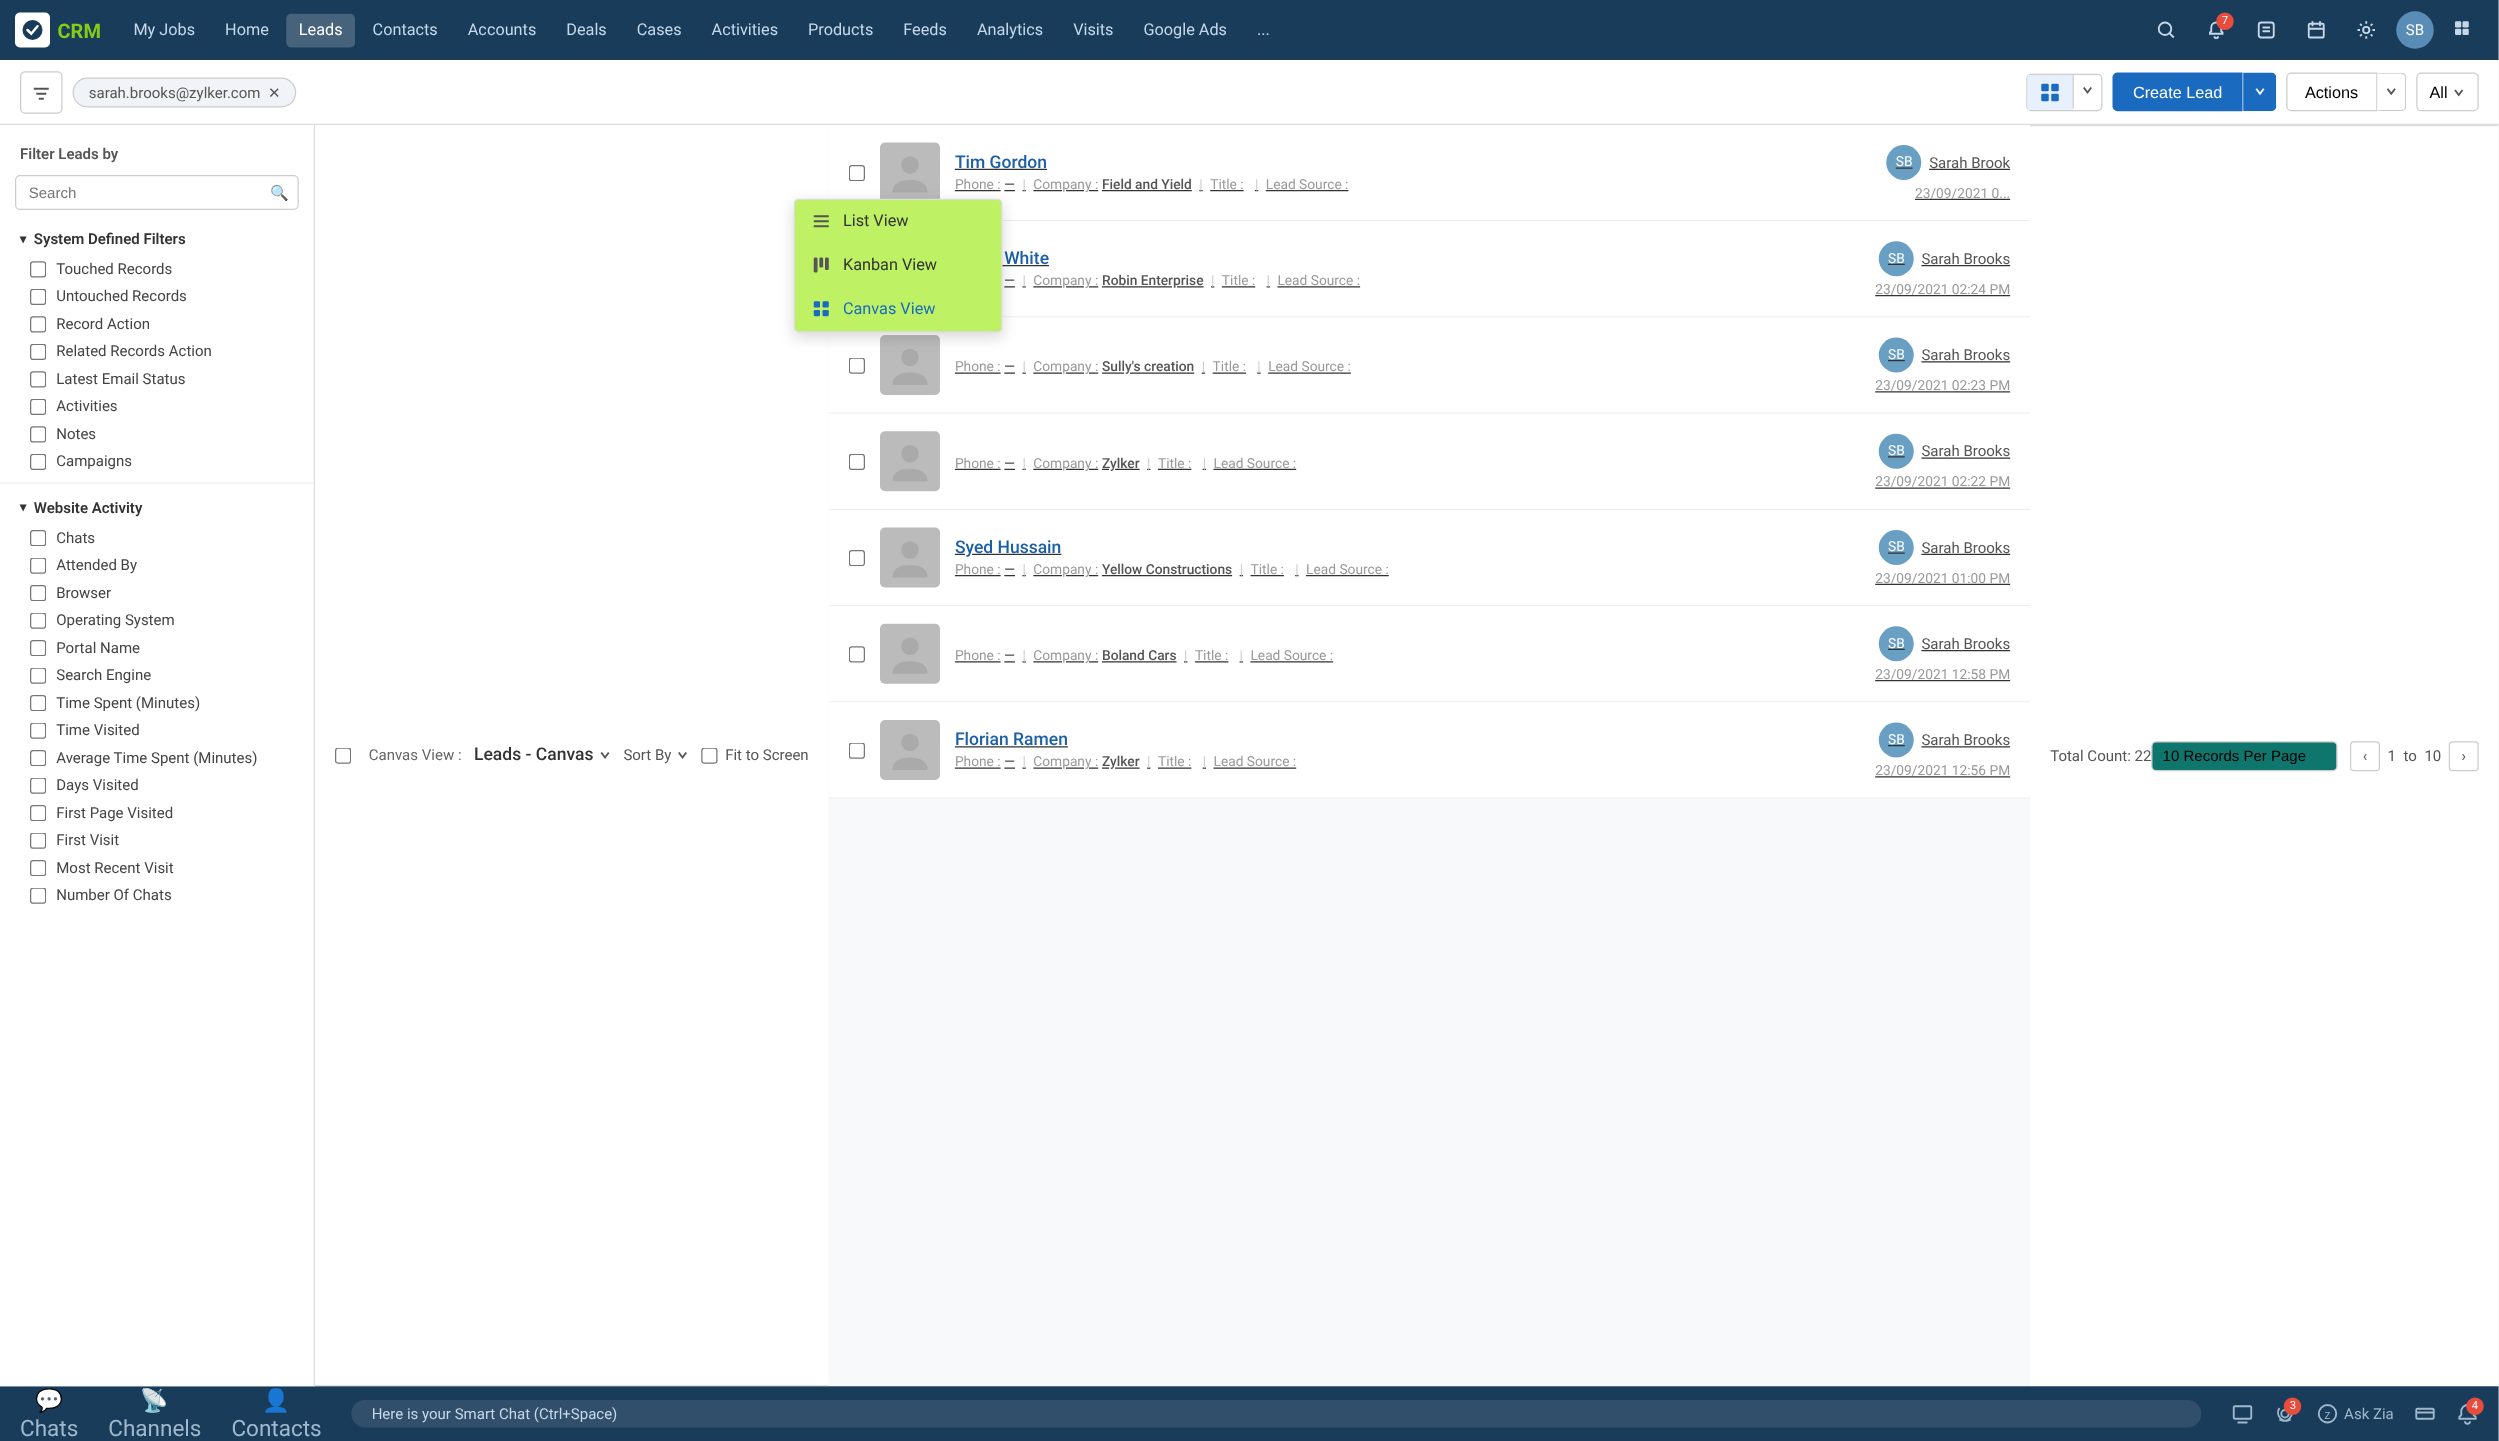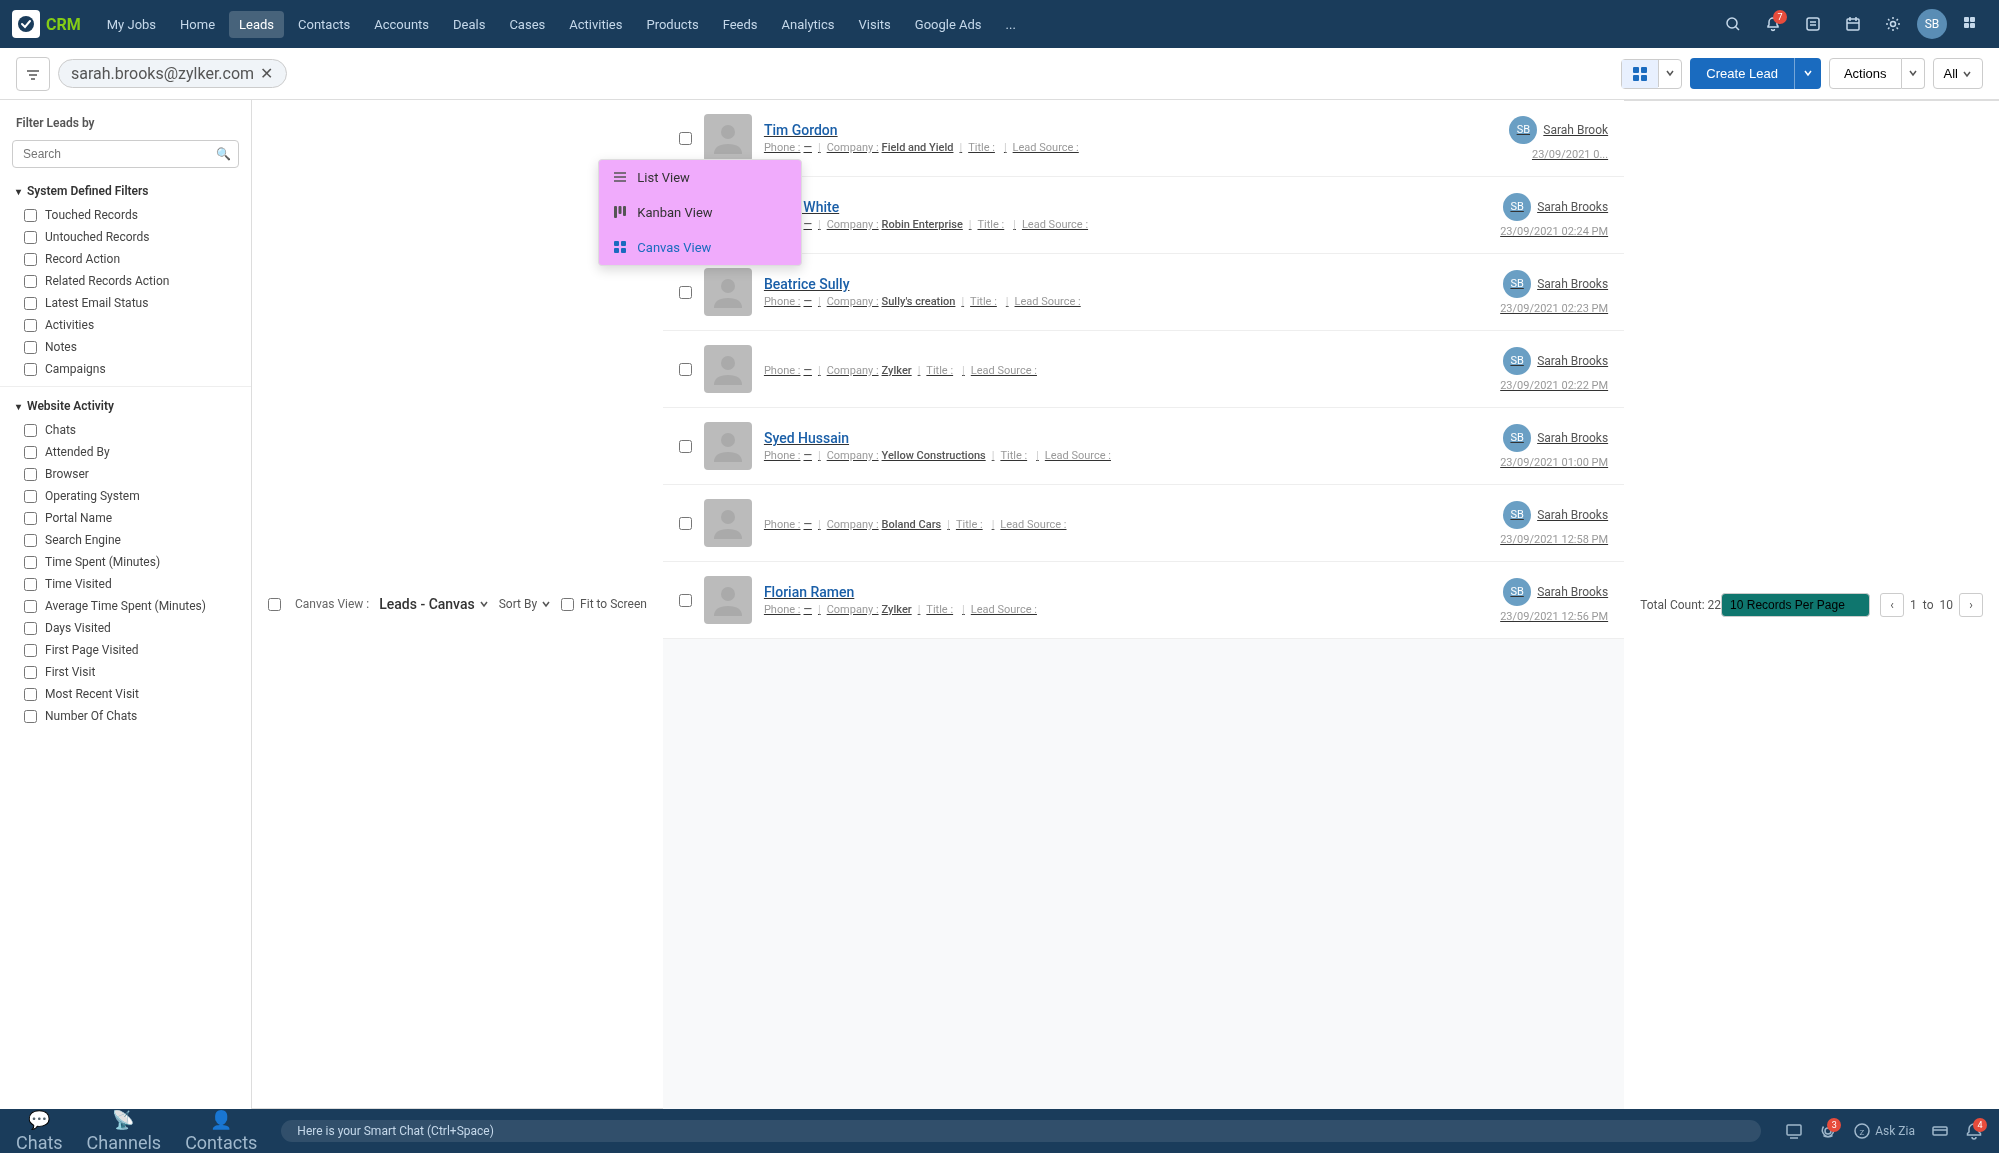"sarah.brooks@zylker.com" .email-badge { font-size: 16px -> 12px }
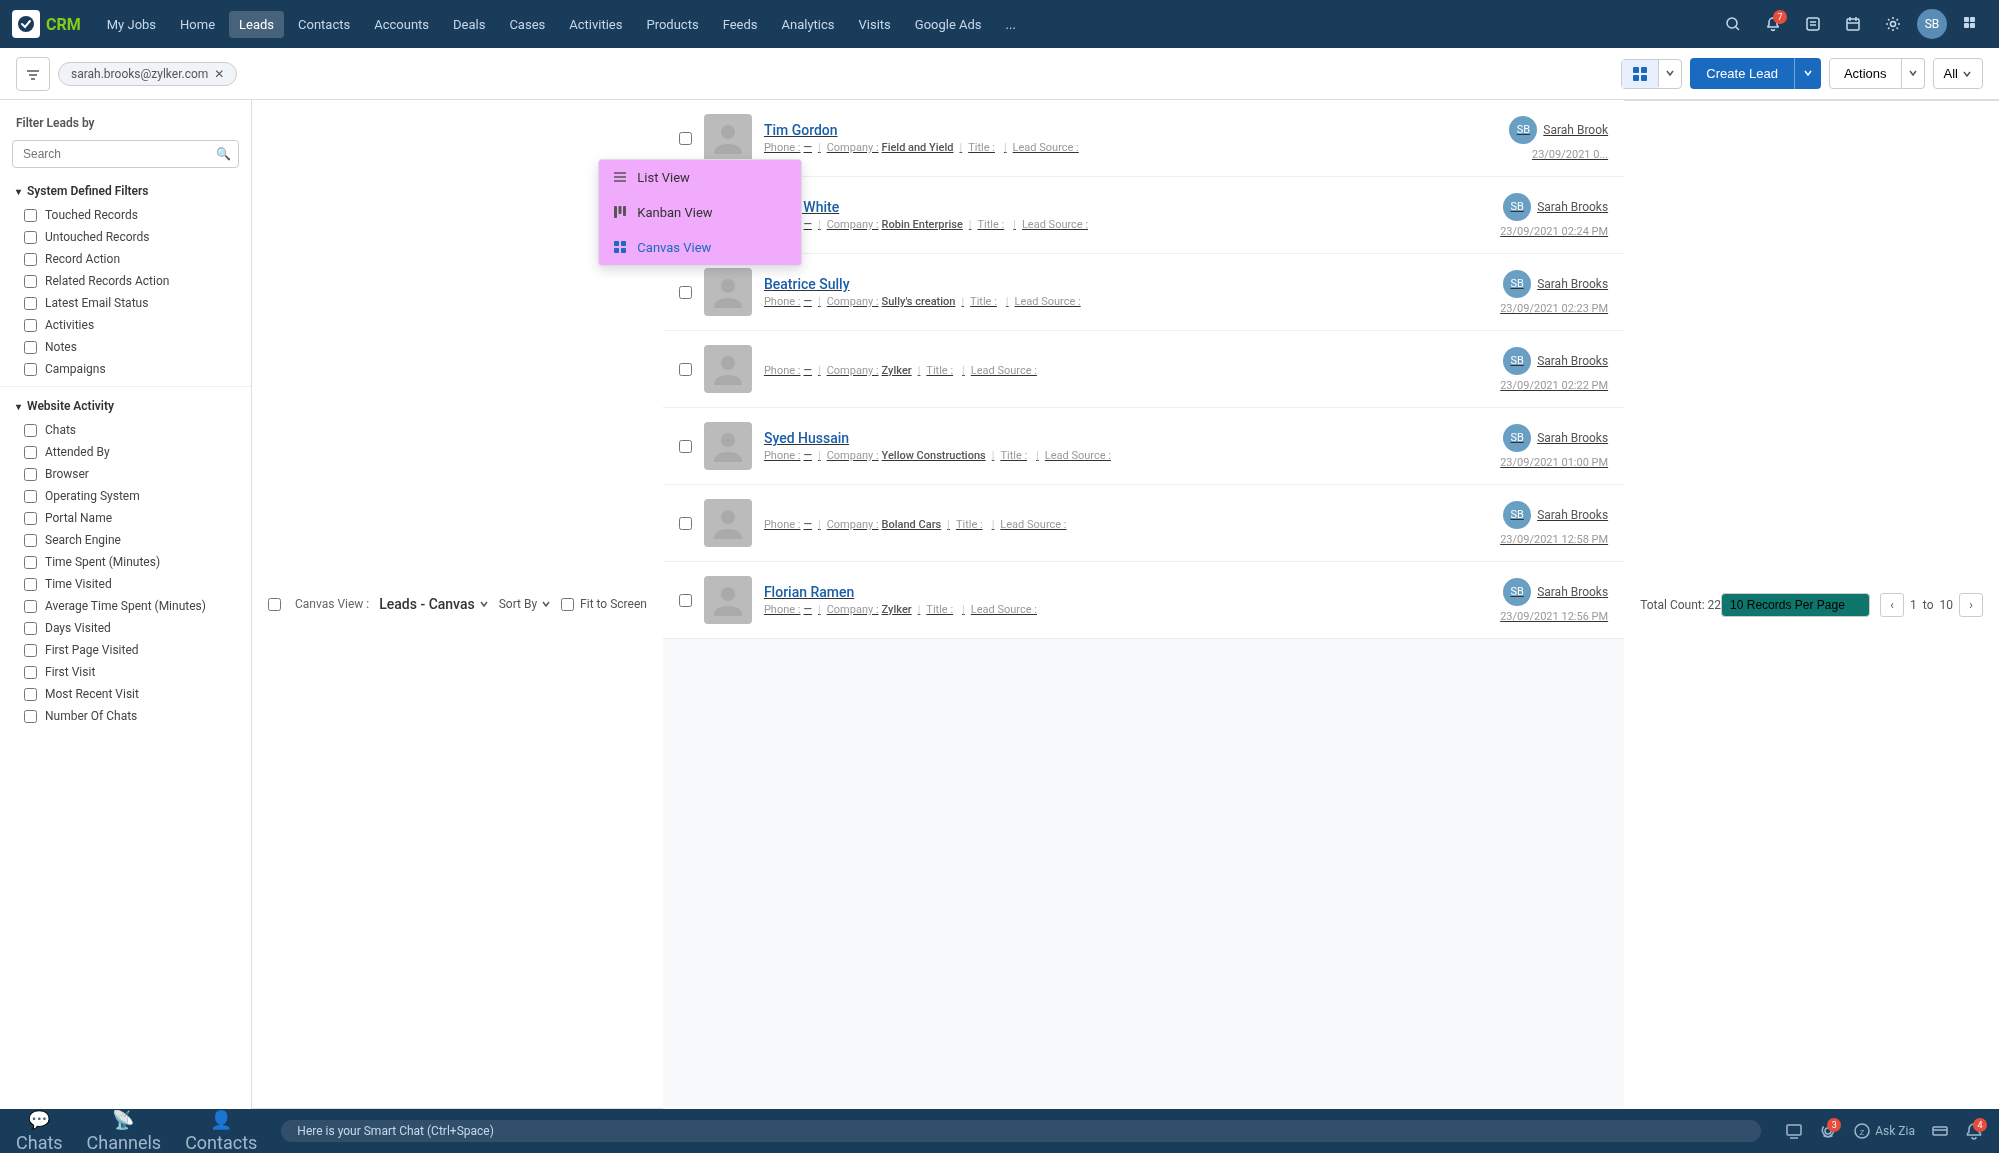"List View" .view-dropdown { background: #f0abfc -> #bef264; width: 204px -> 167px }
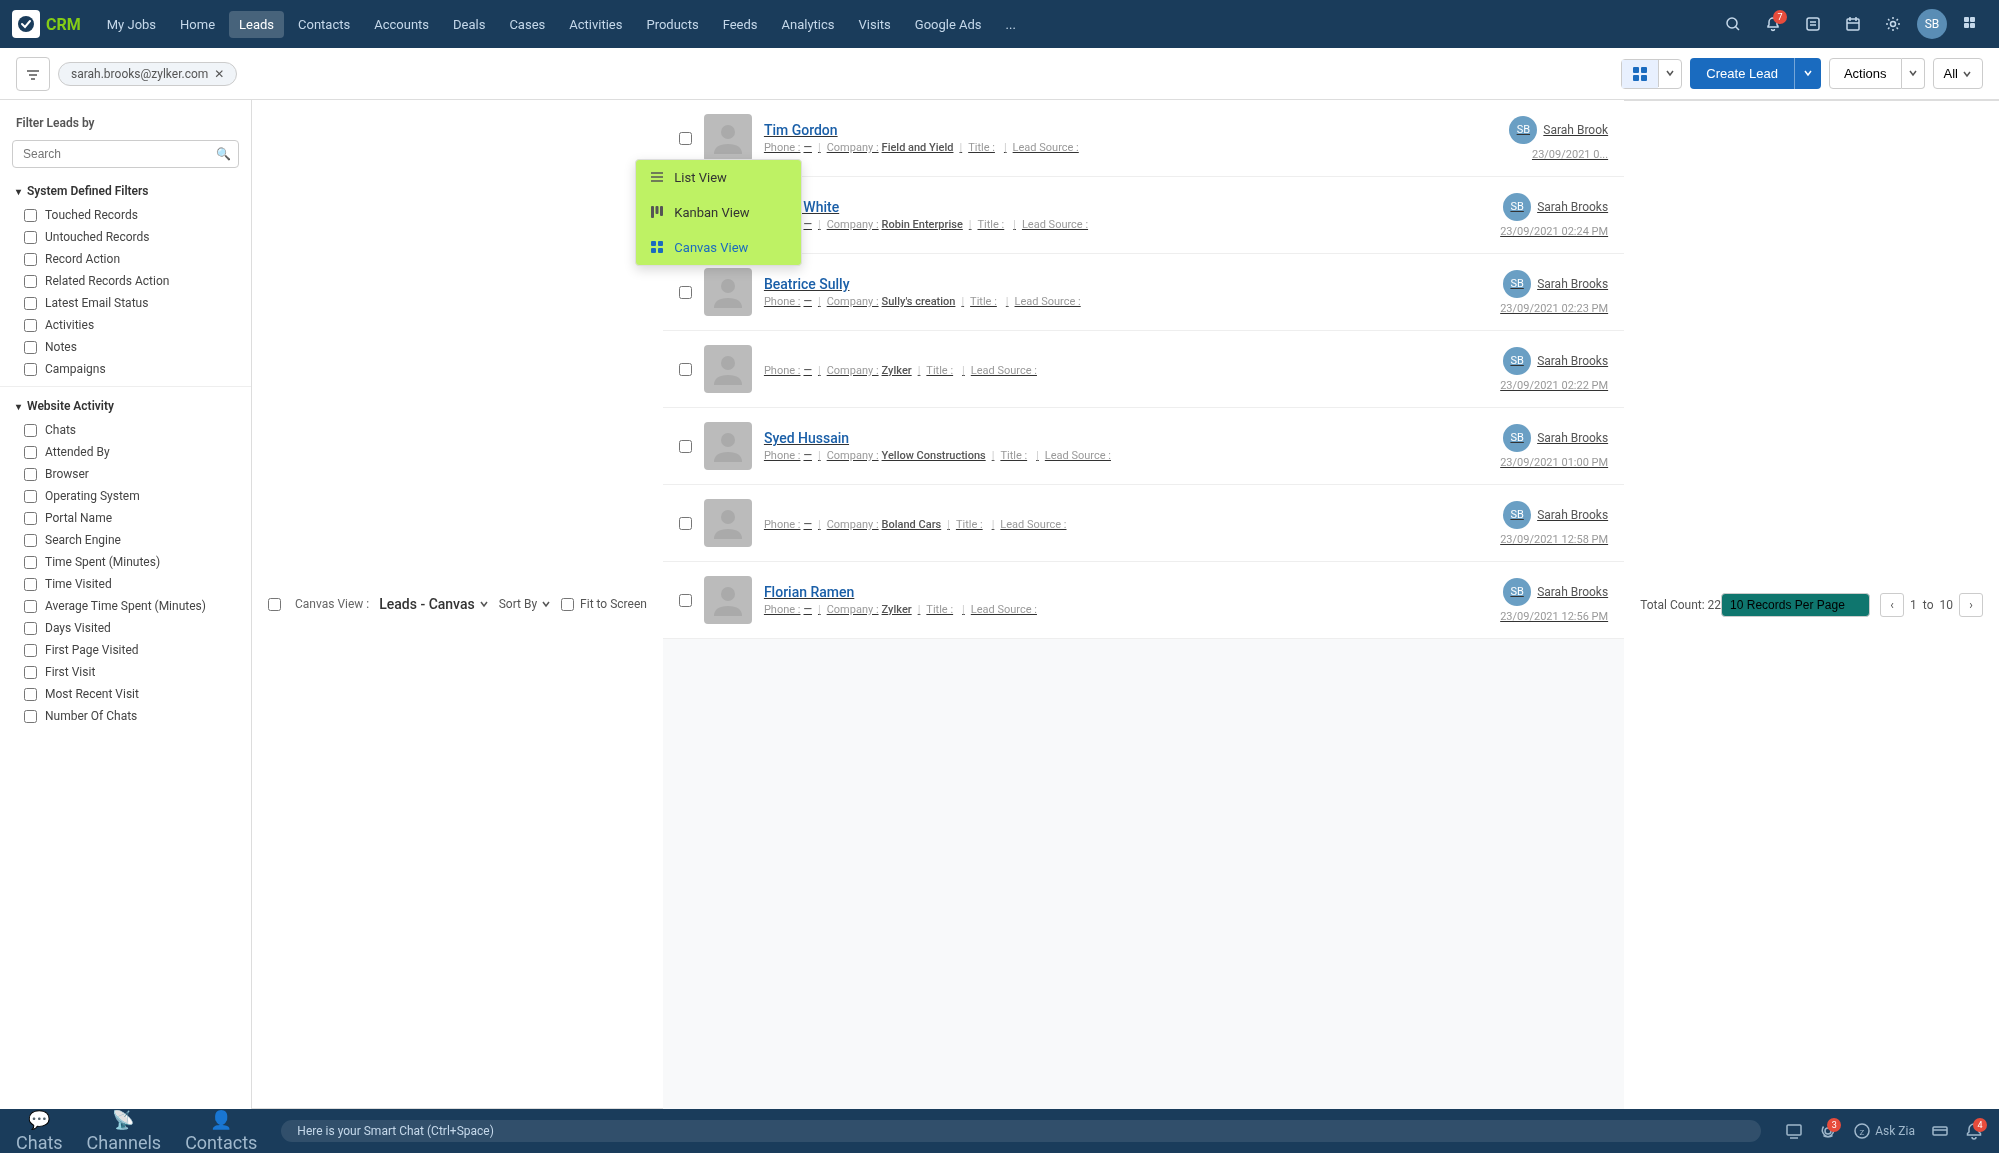"Beatrice Sully" div.lead-name { html: <div>Beatrice Sully</div> -> none }
